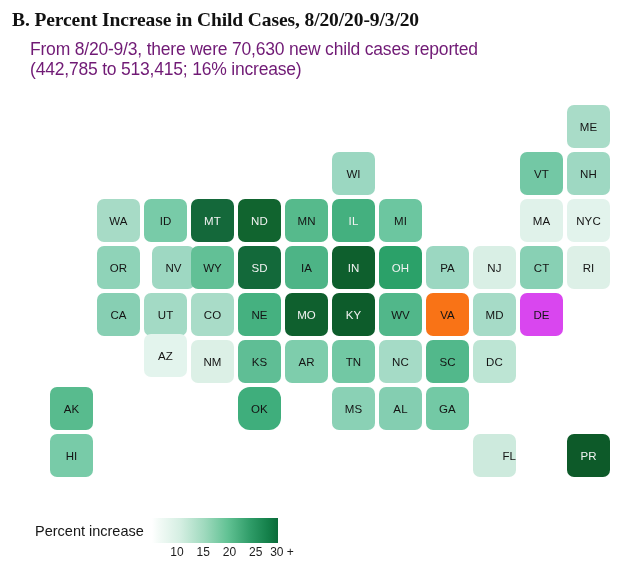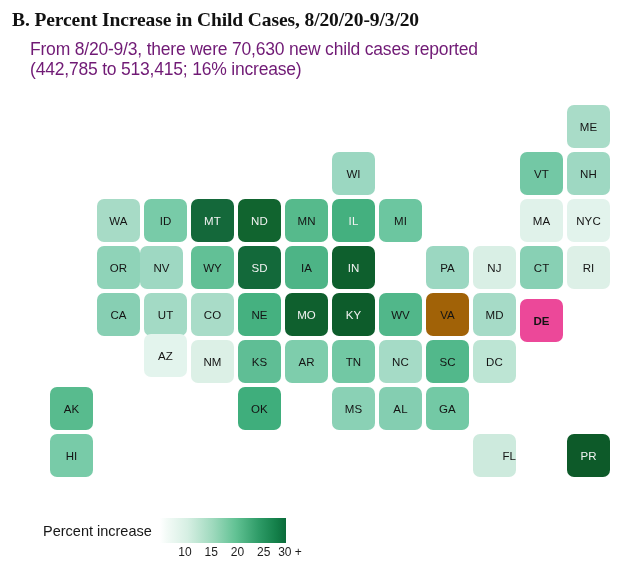"NV" div.state-tile { left: 140px -> 152px }
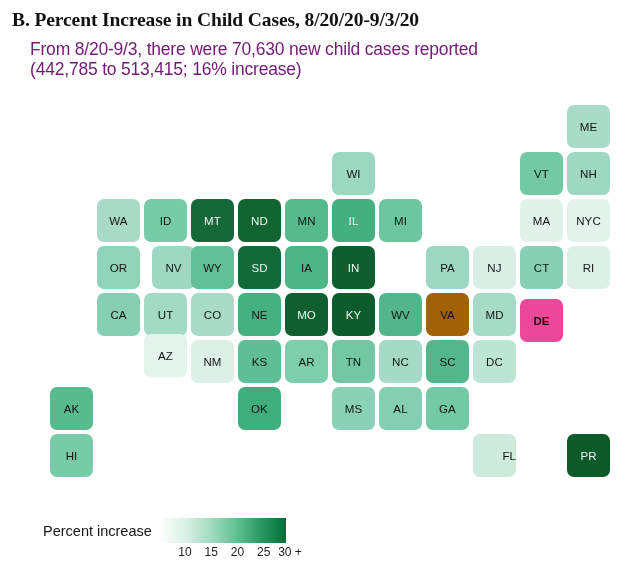"OH" div.state-tile { html: none -> <div> <span>OH</span> </div> }
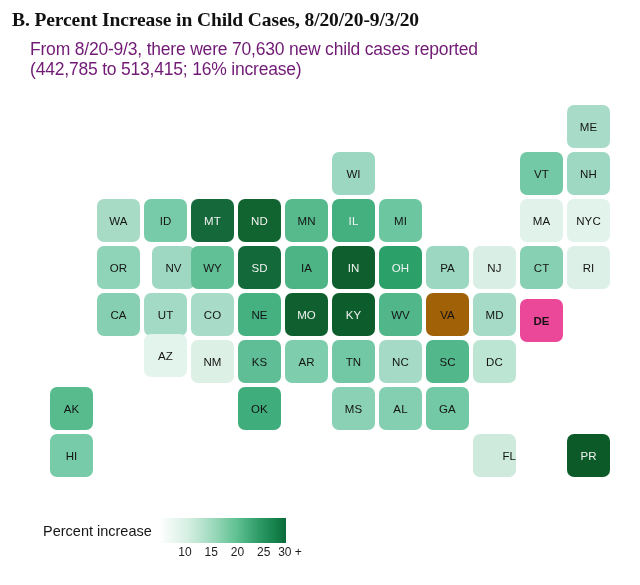"VA" div.state-tile { background: #a16207 -> #f97316 }
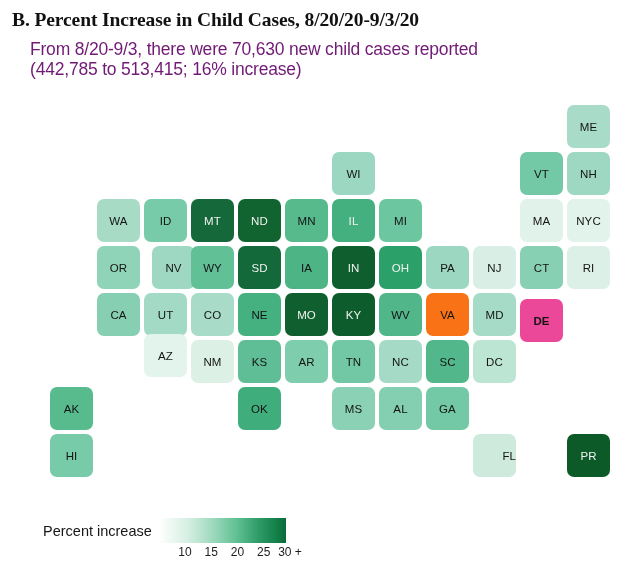"DE" div.state-tile { background: #ec4899 -> #d946ef; font-weight: bold -> none; top: 207px -> 201px }
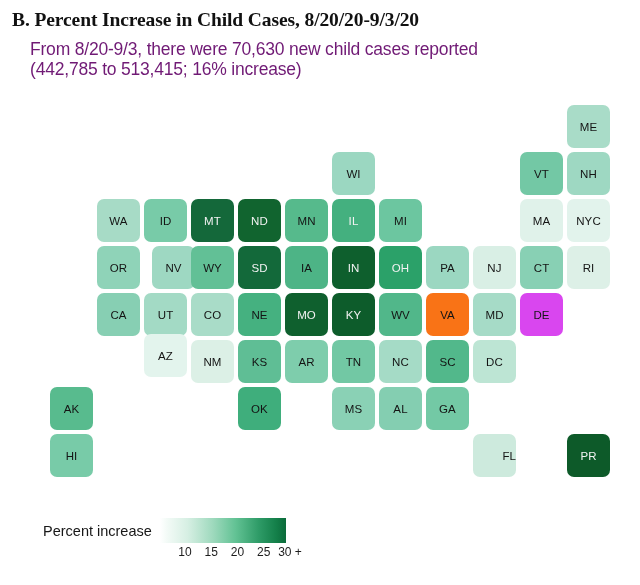"OK" div.state-tile { border-radius: none -> 12px }
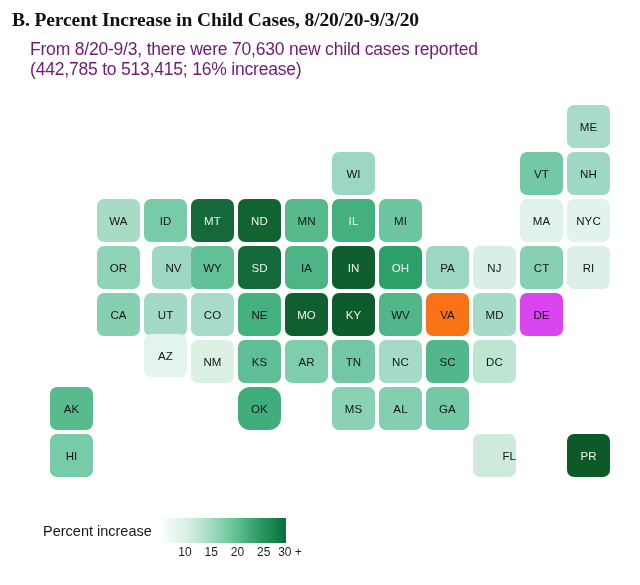"Percent increase" #legend { left: 16px -> 8px }
